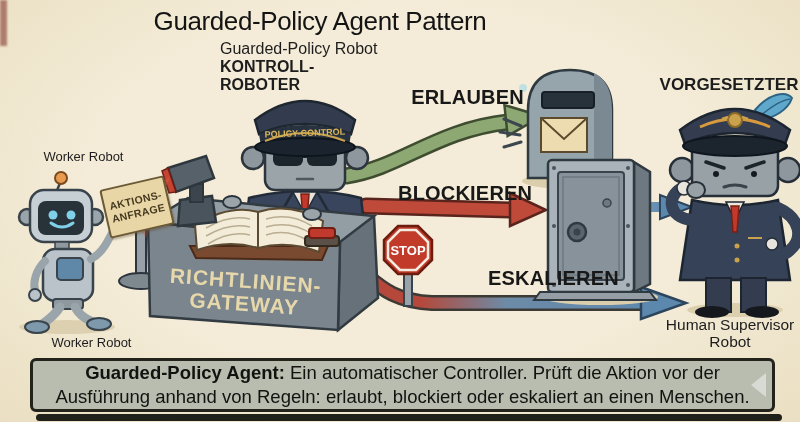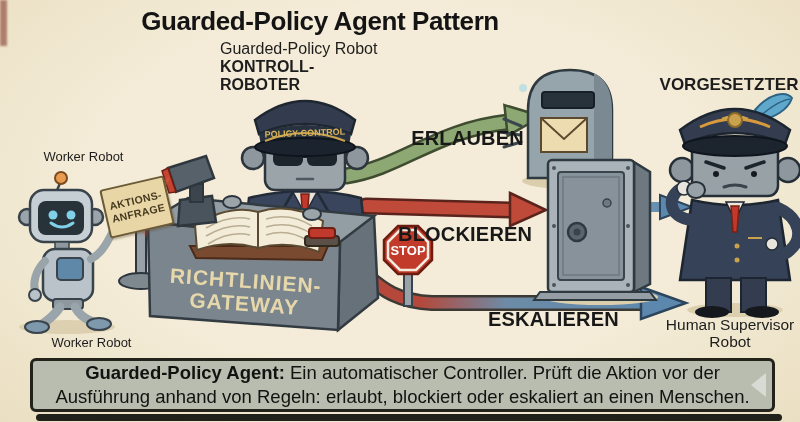"Guarded-Policy Agent Pattern" #title { font-weight: bold -> normal }
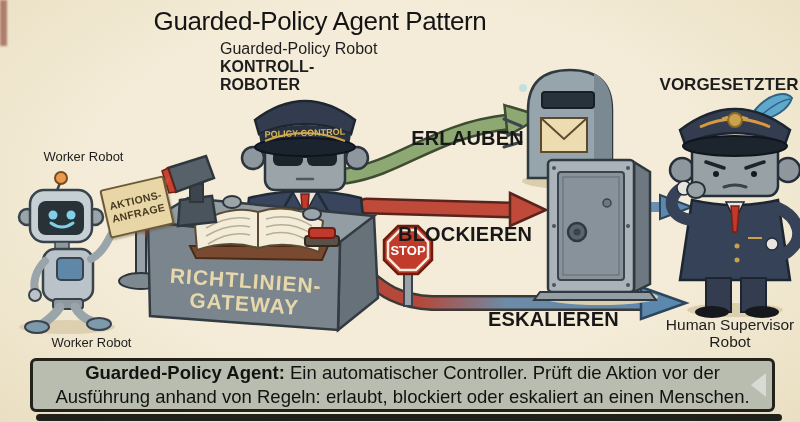"ERLAUBEN" .branch-label { margin-top: 41px -> none }
